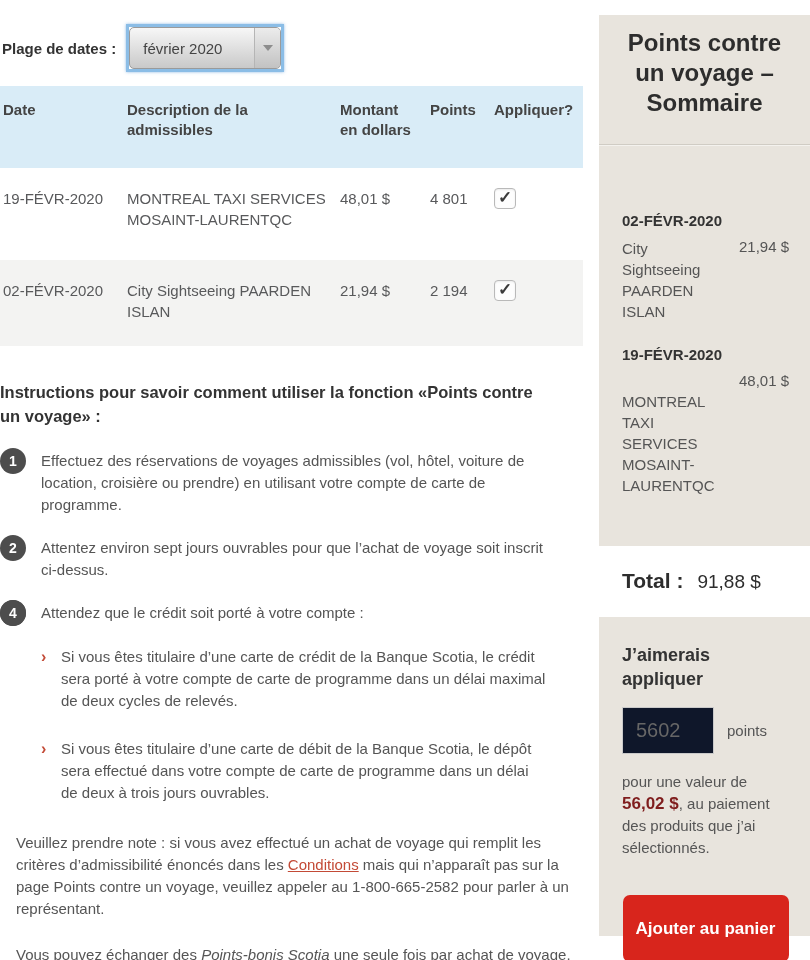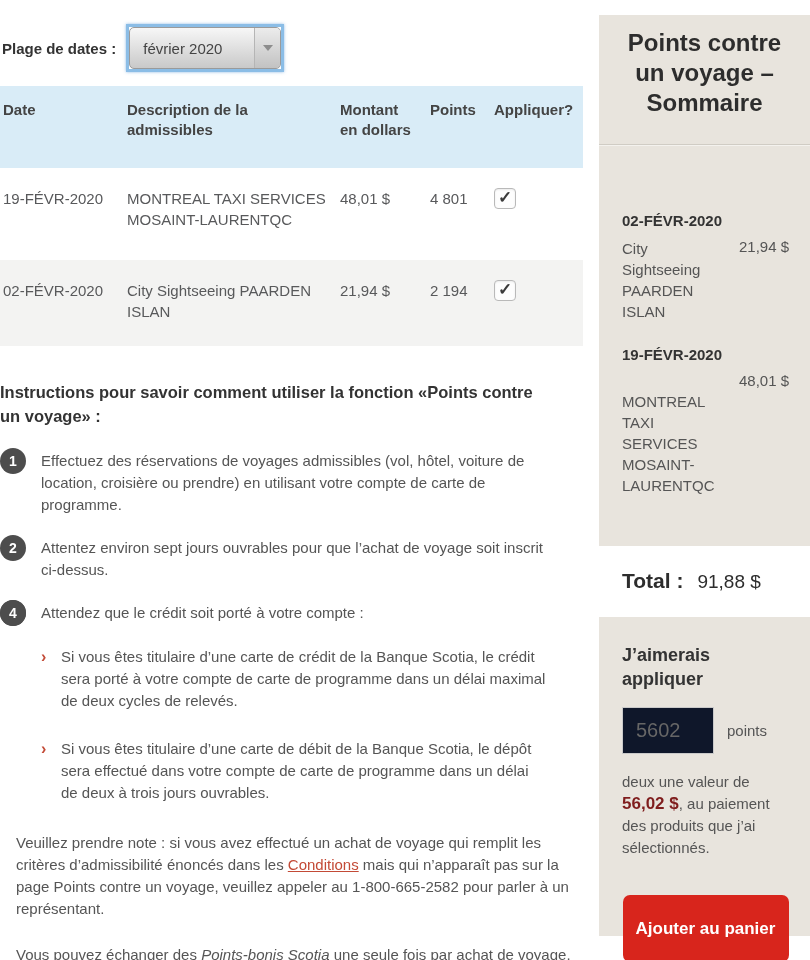"deux une valeur de" span { text: deux -> pour }
